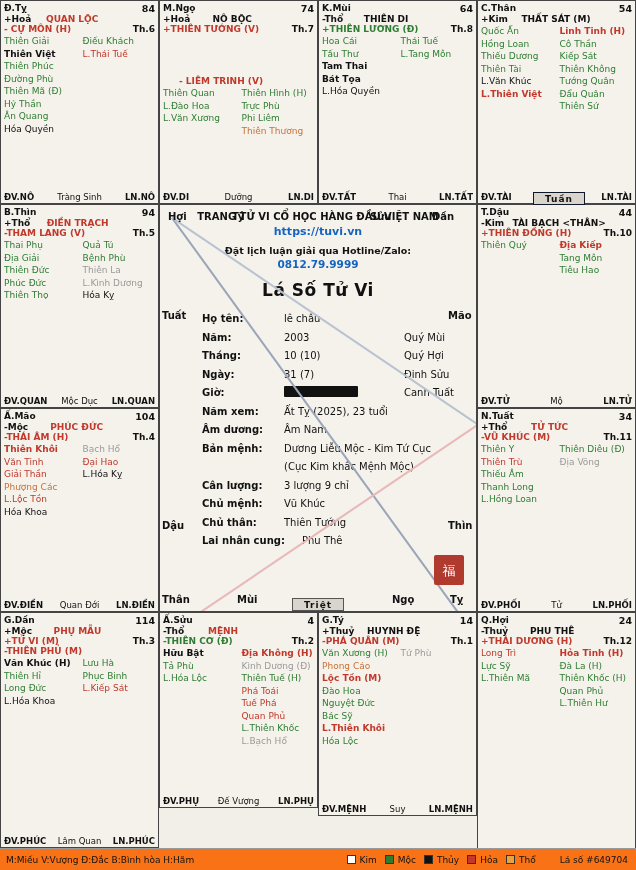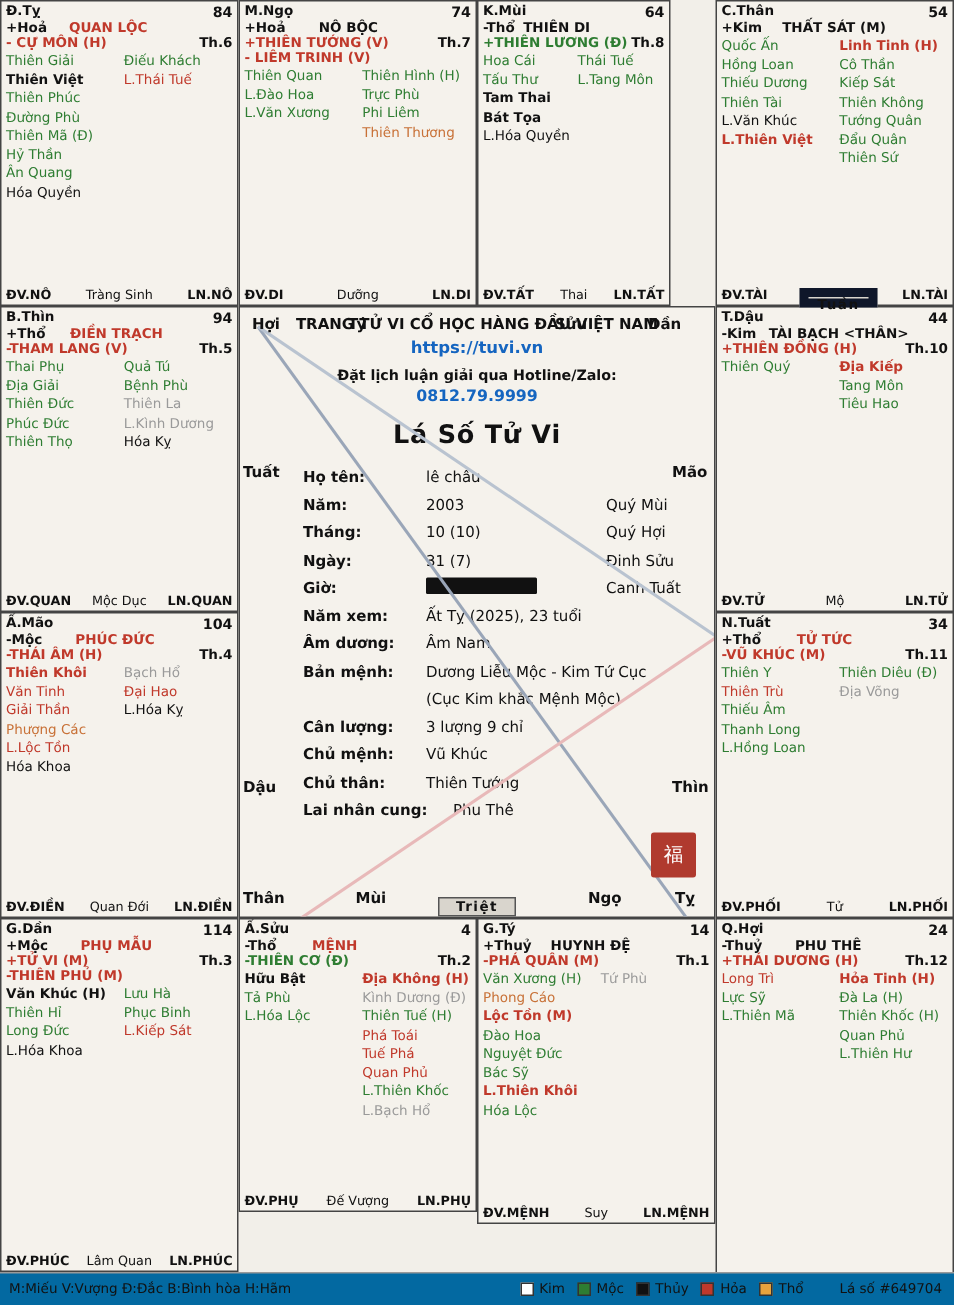"K.Mùi" div.cell { width: 129px -> 159px }
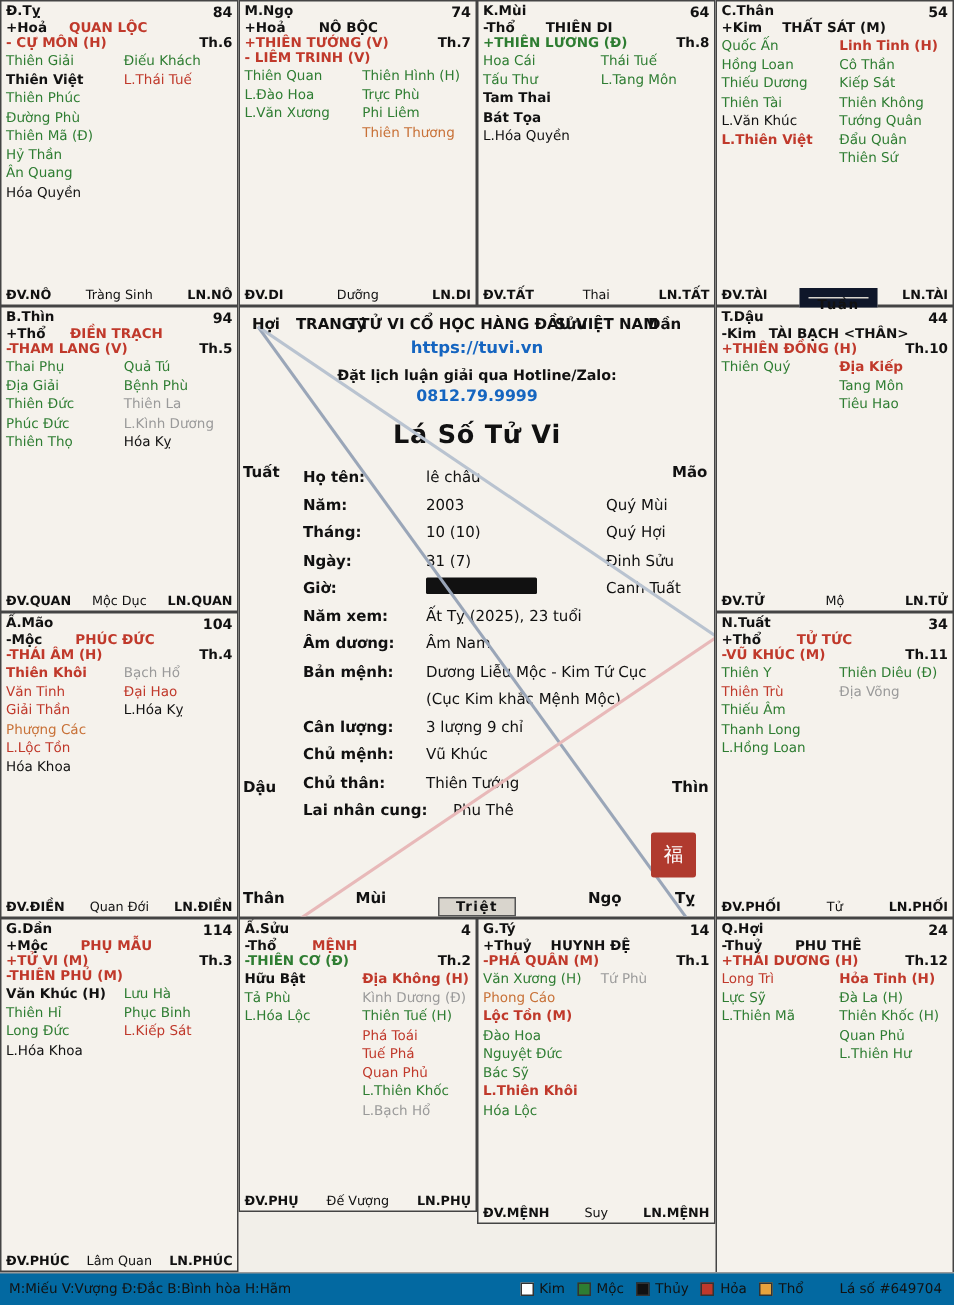"- LIÊM TRINH (V)" div { margin-top: none -> 42px; padding: 0 3px -> 0 19px }
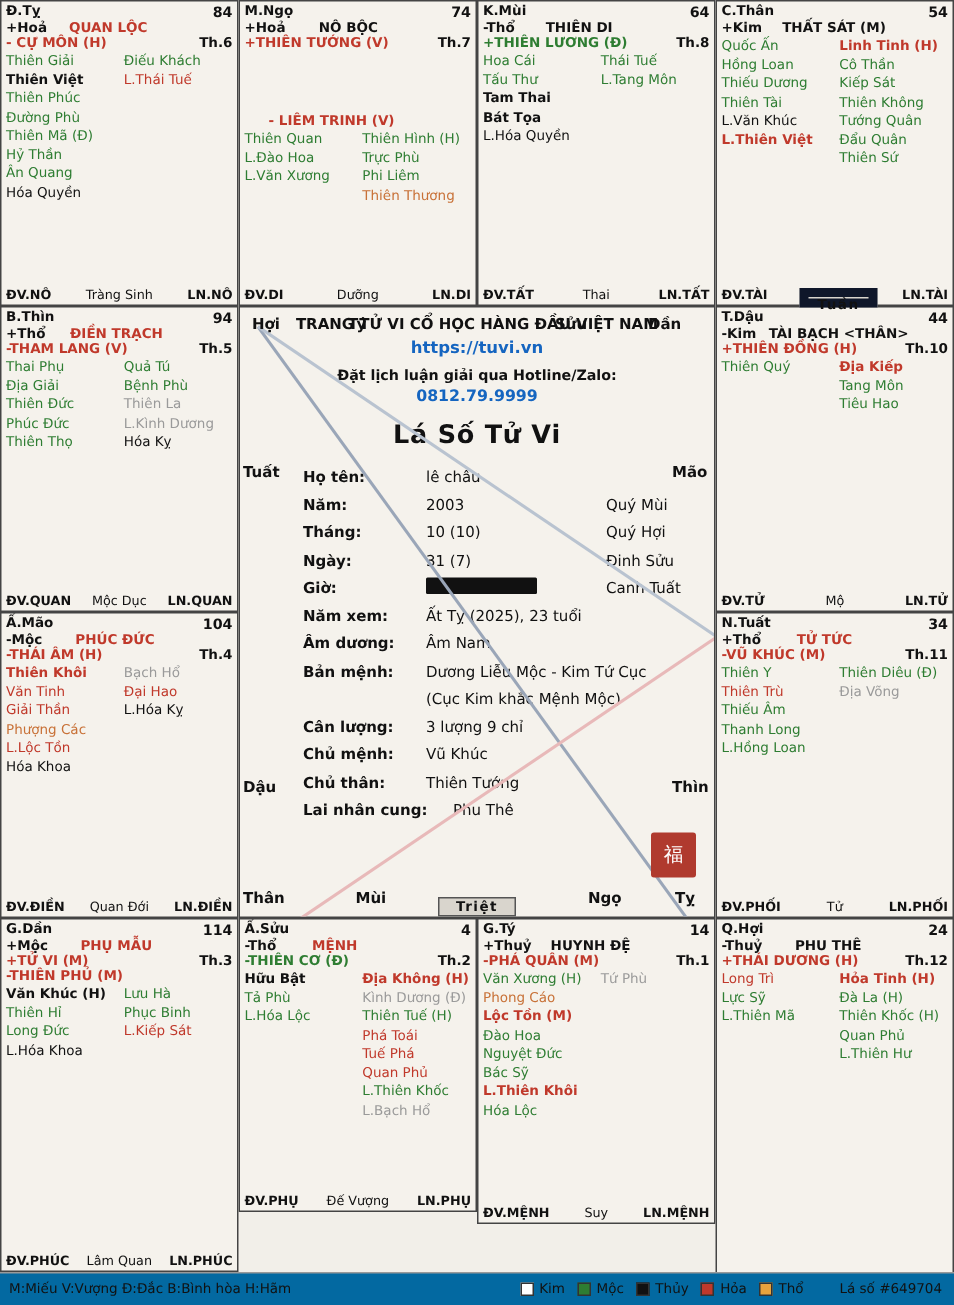"Tuần" .tuanbox { border: 6px solid #0f172a -> 1px solid #0f172a }
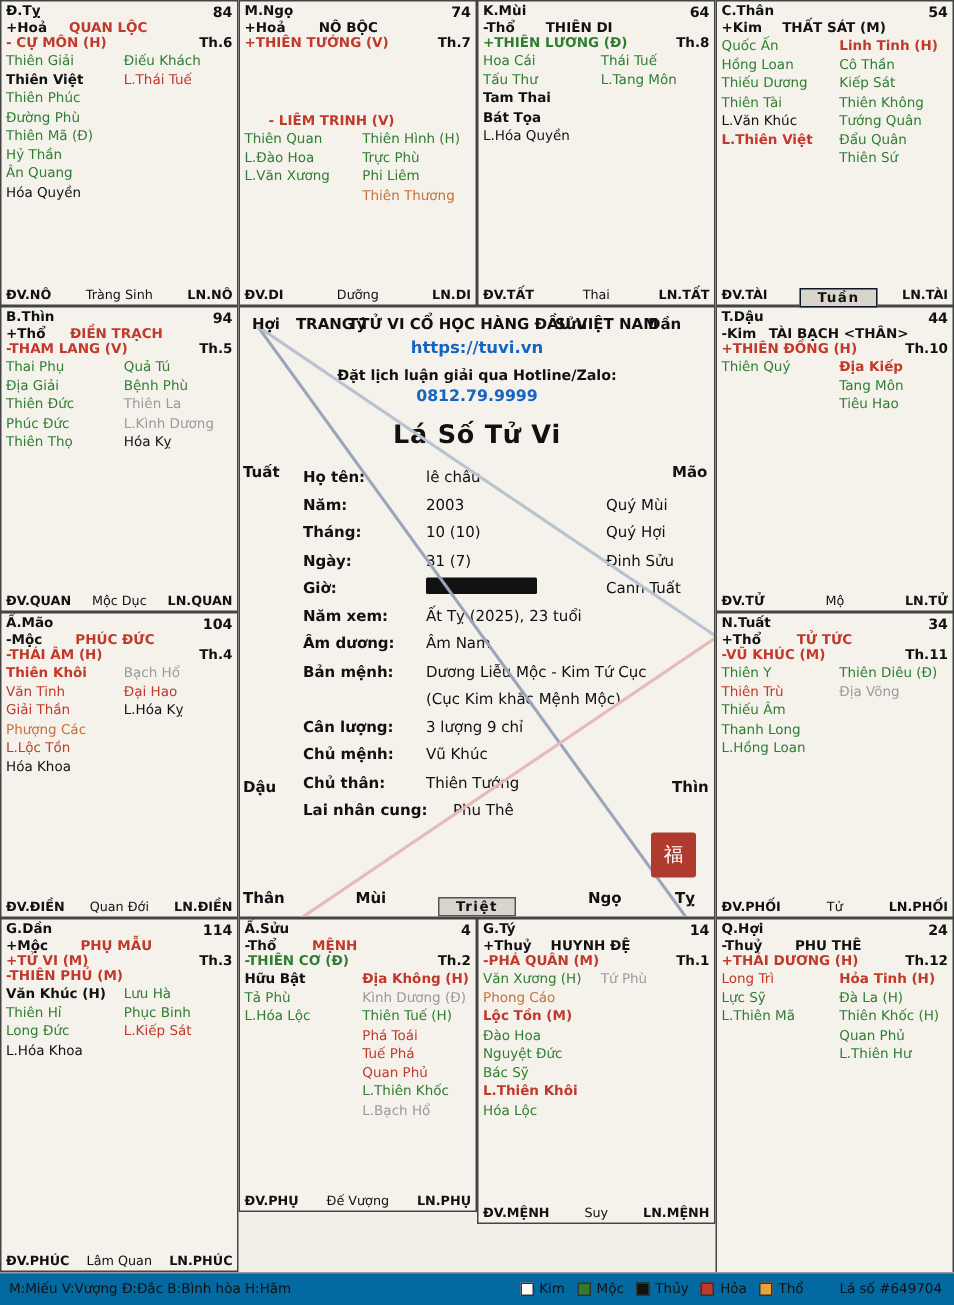"M:Miếu V:Vượng Đ:Đắc B:Bình hòa" .legend { background: #0369a1 -> #f97316 }
